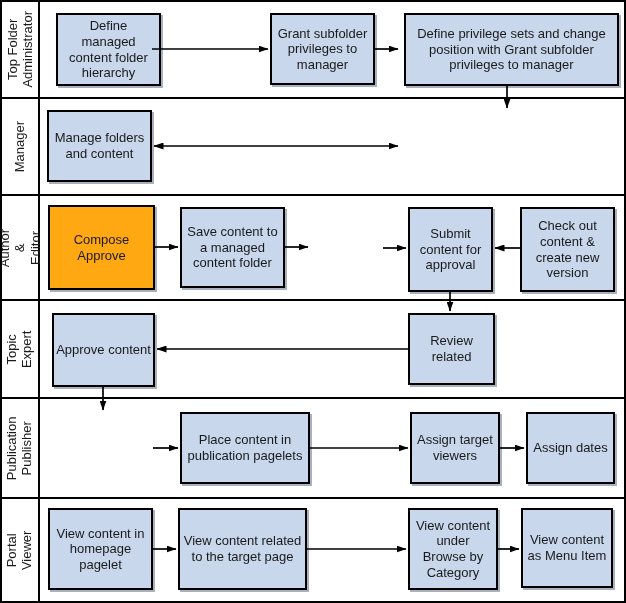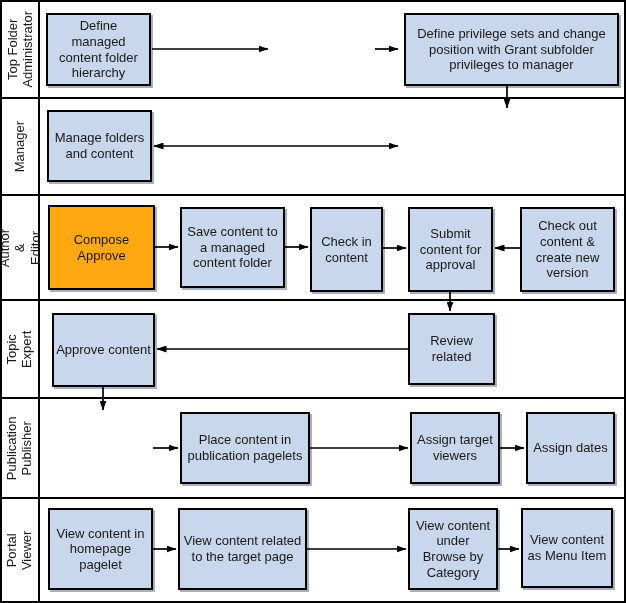"Define managed content folder hierarchy" div.box { left: 44px -> 54px }
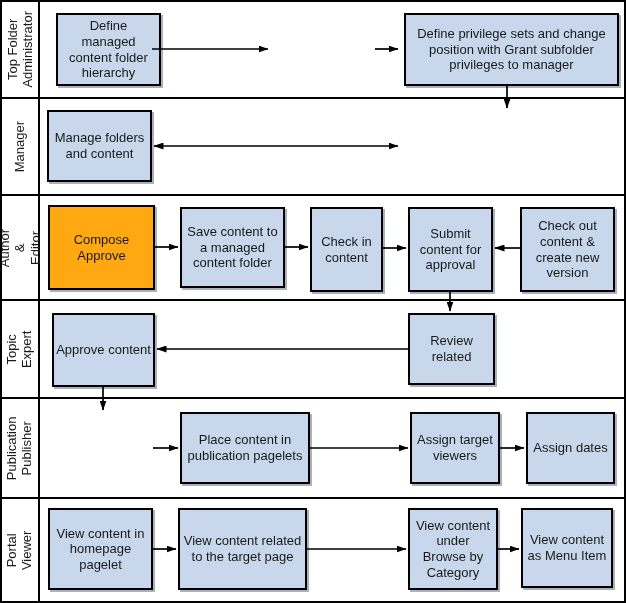"Grant subfolder privileges to manager" div.box { html: none -> <div> <span>Grant subfolder privileges to manager</span> </div> }
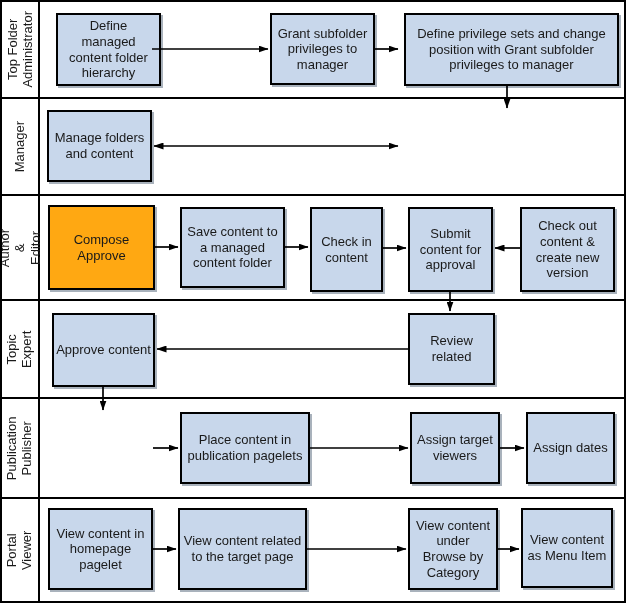"Check in content" div.box { html: <div> <span>Check in content</span> </div> -> none }
